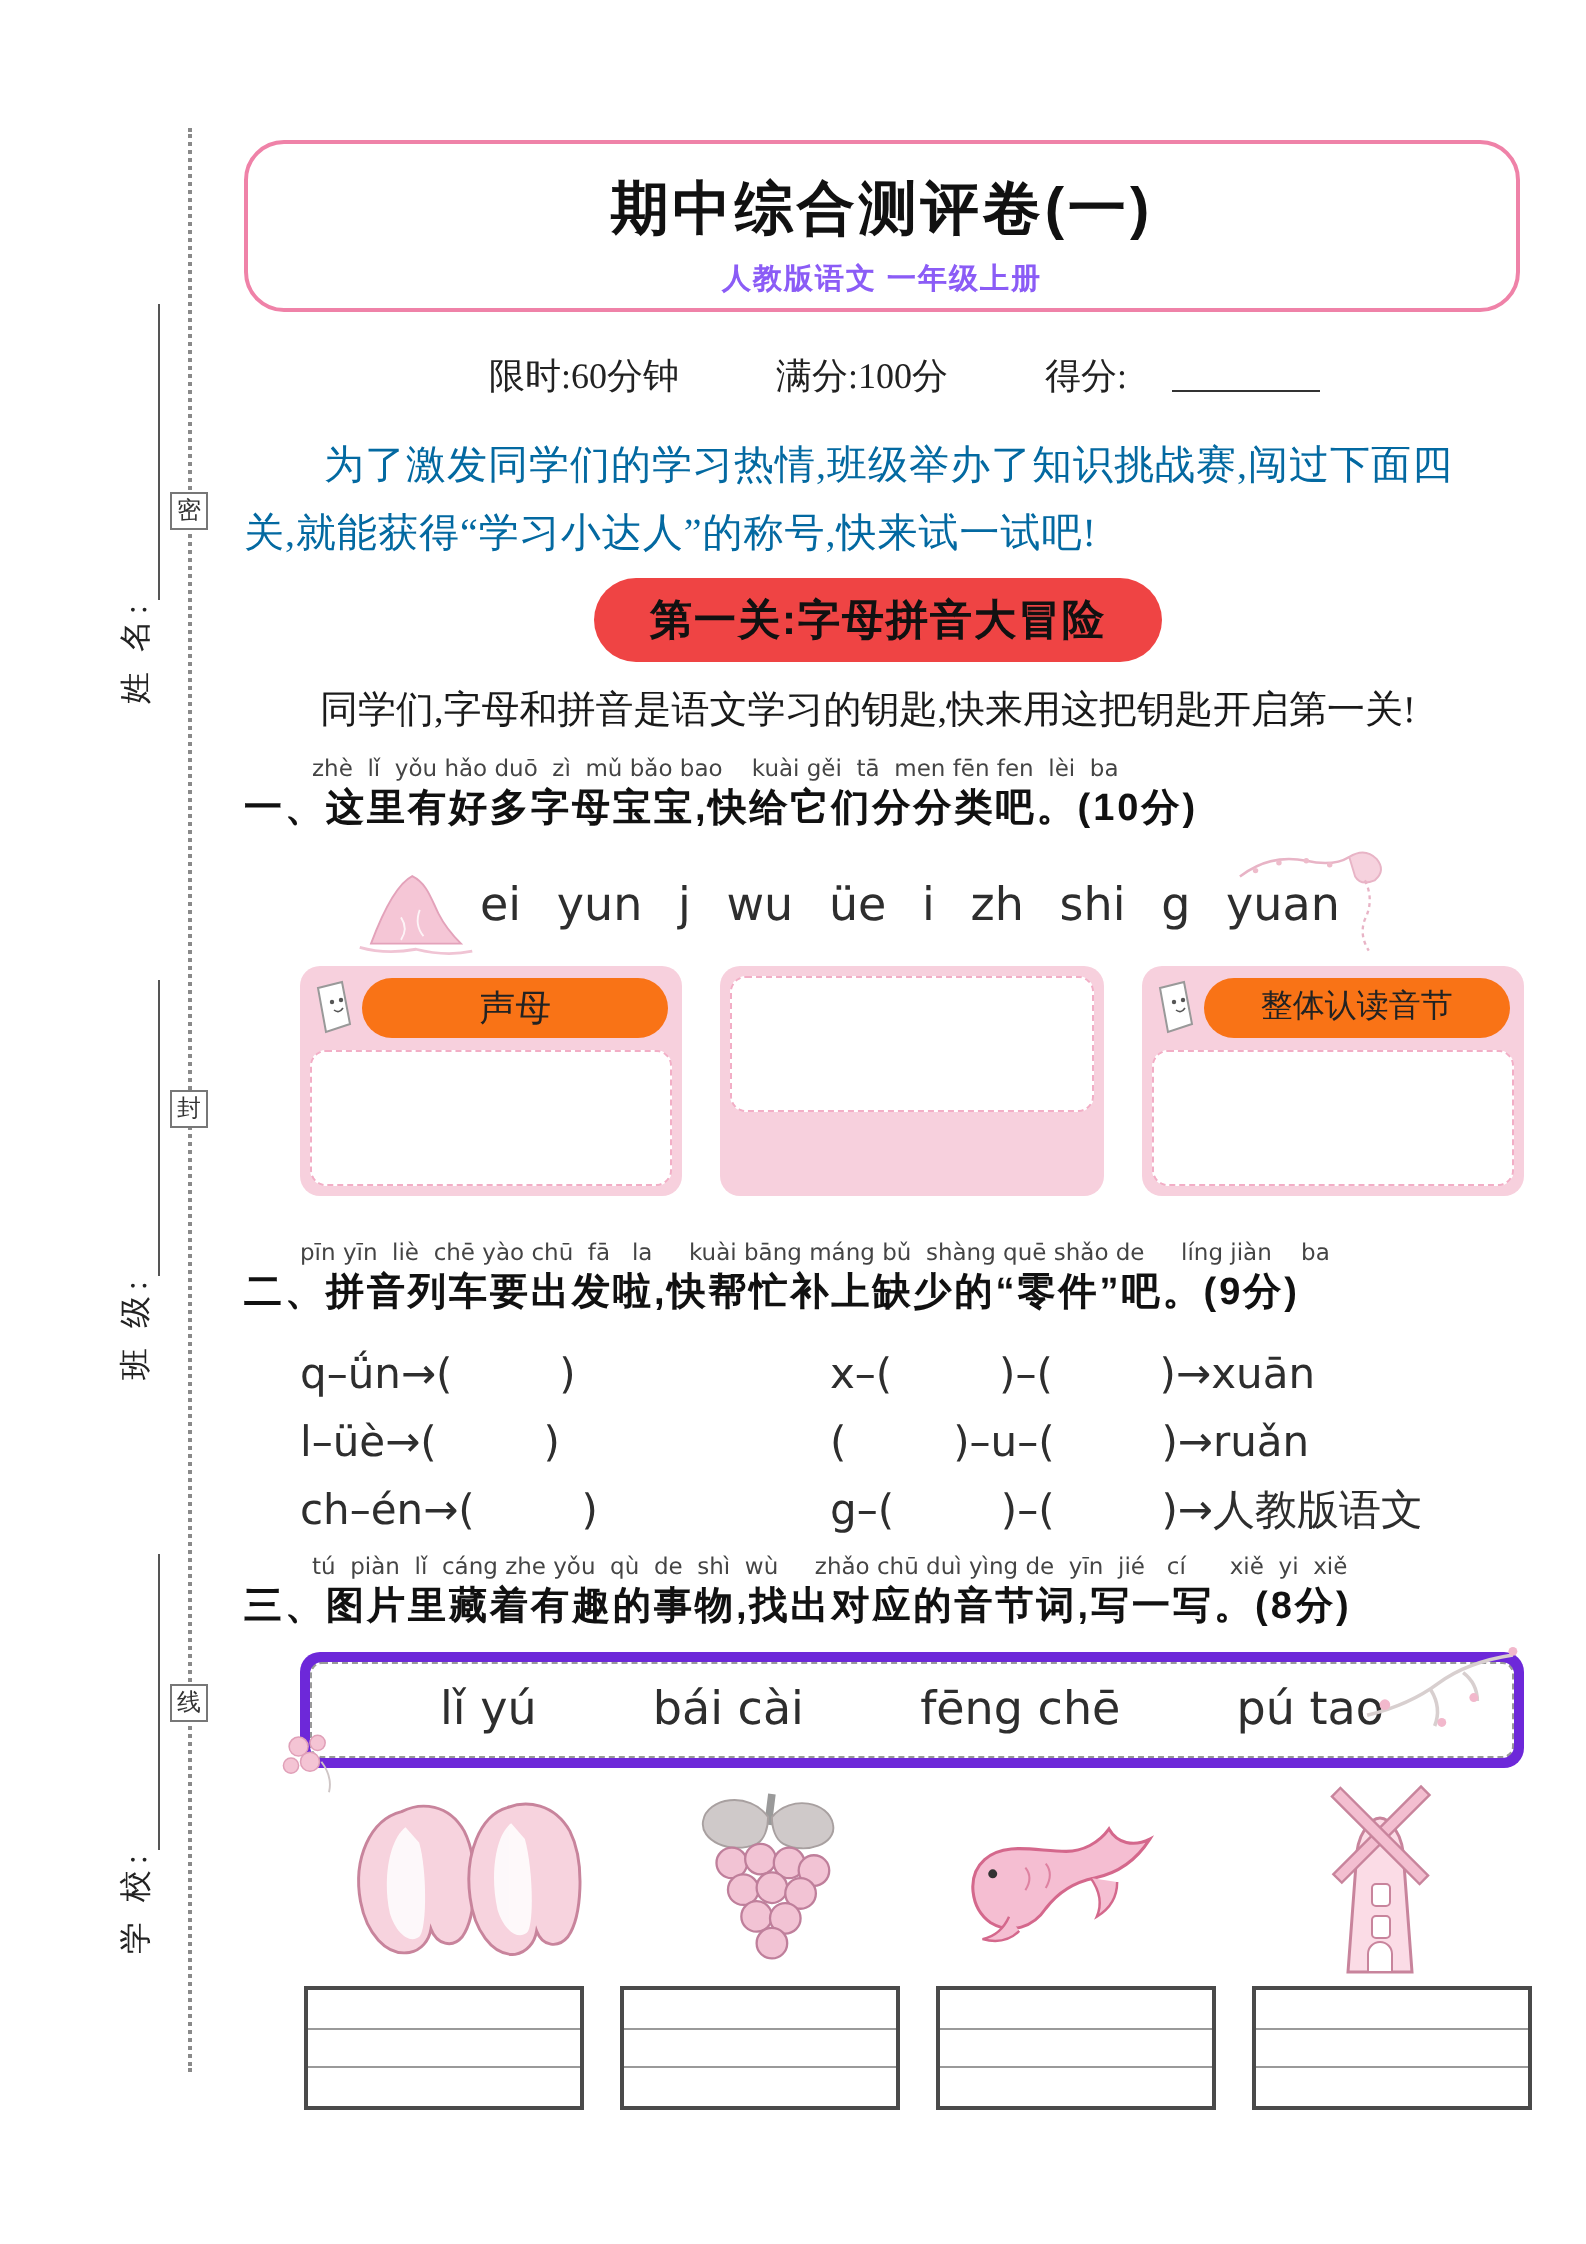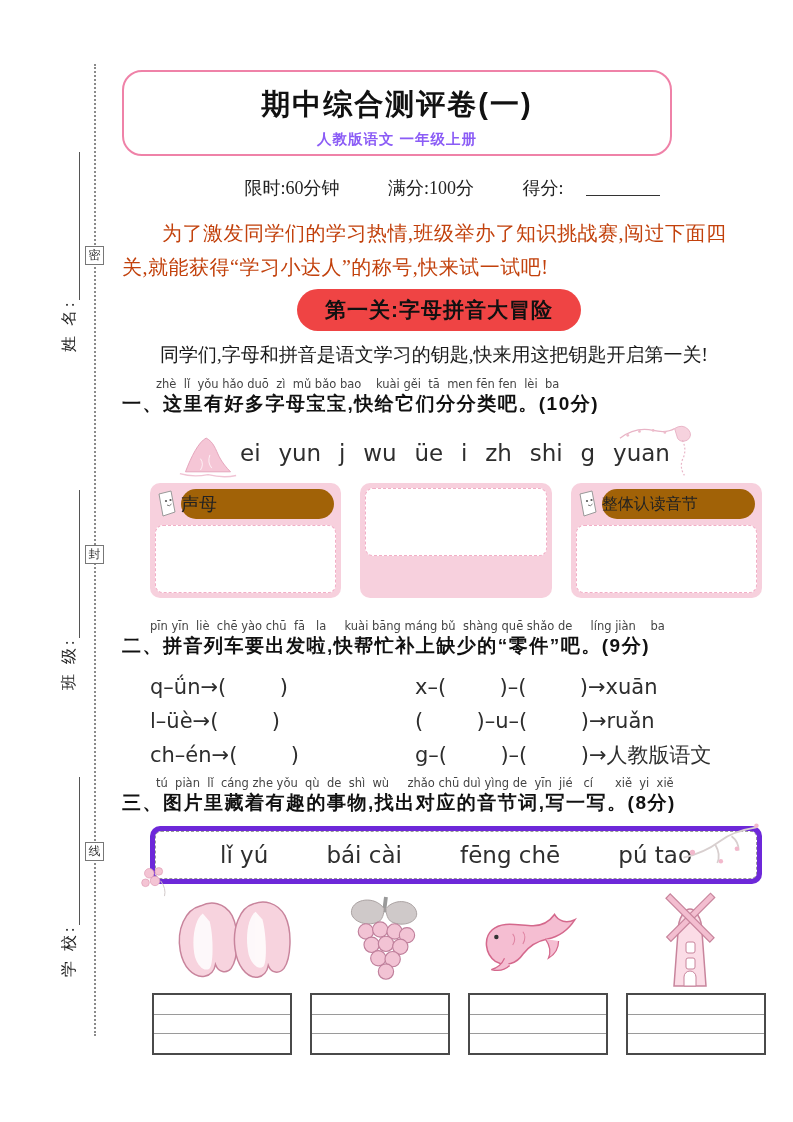"期中综合测评卷(一)" .title-box { width: 550px -> 638px }
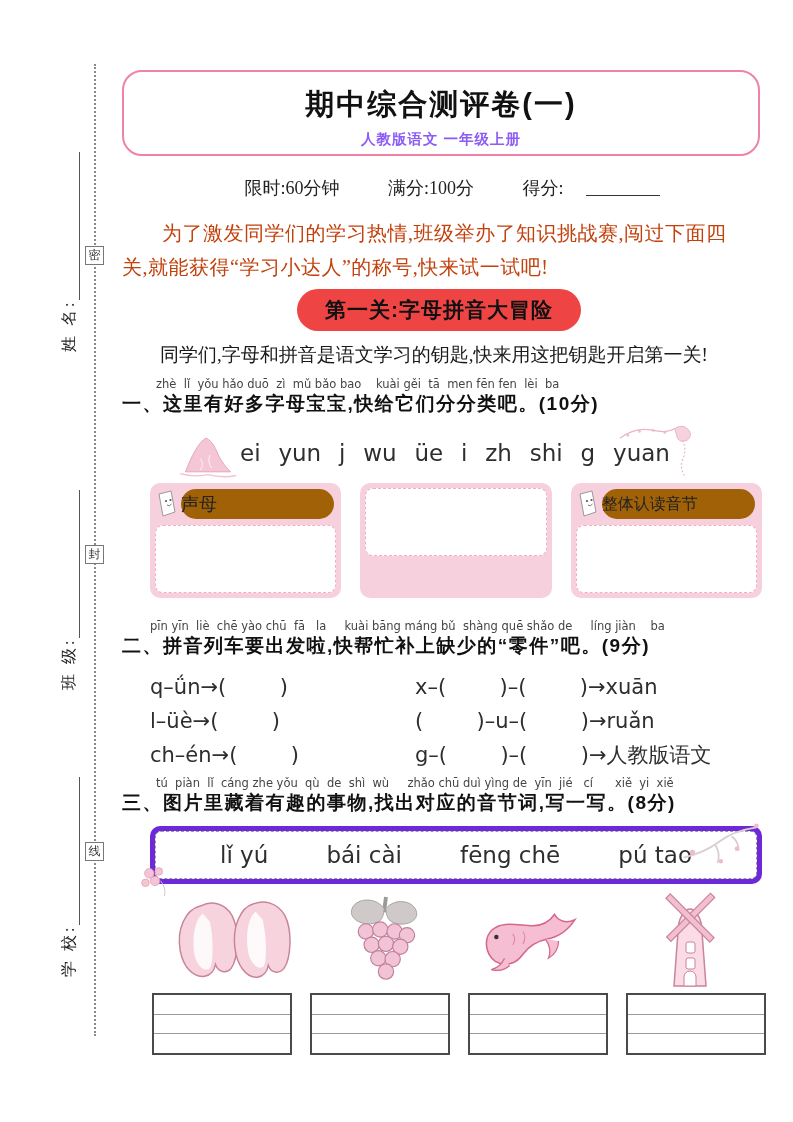"为了激发同学们的学习热情,班级举办了知识挑战赛,闯过下面四关,就能获得“学习小达" .intro { color: #c2410c -> #0369a1 }
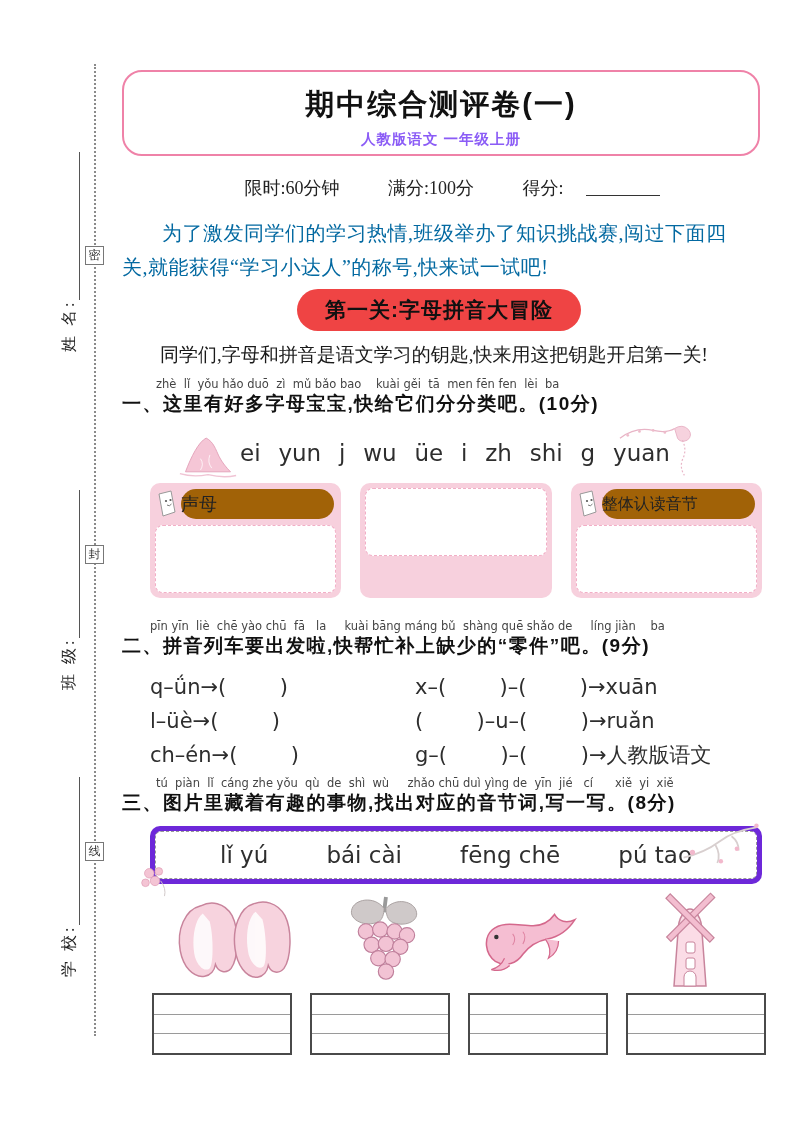"声母" .cat-pill { background: #a16207 -> #f97316; text-align: none -> center }
